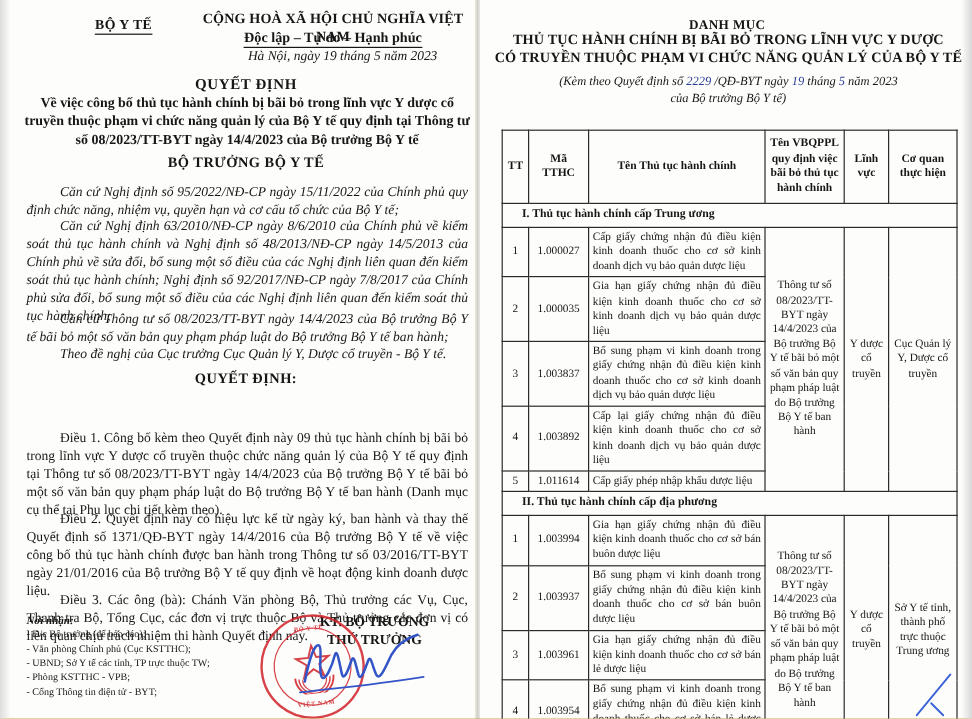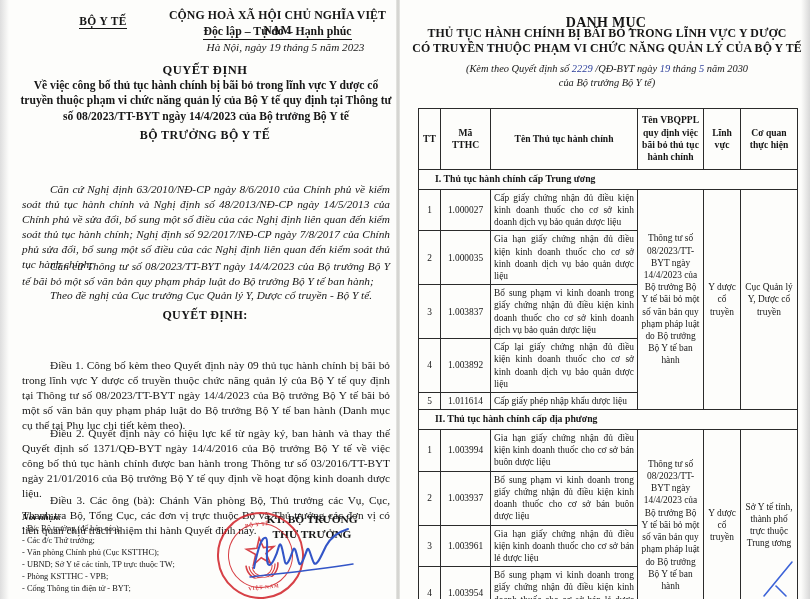"DANH MỤC" #r-title { font-size: 14px -> 11px }
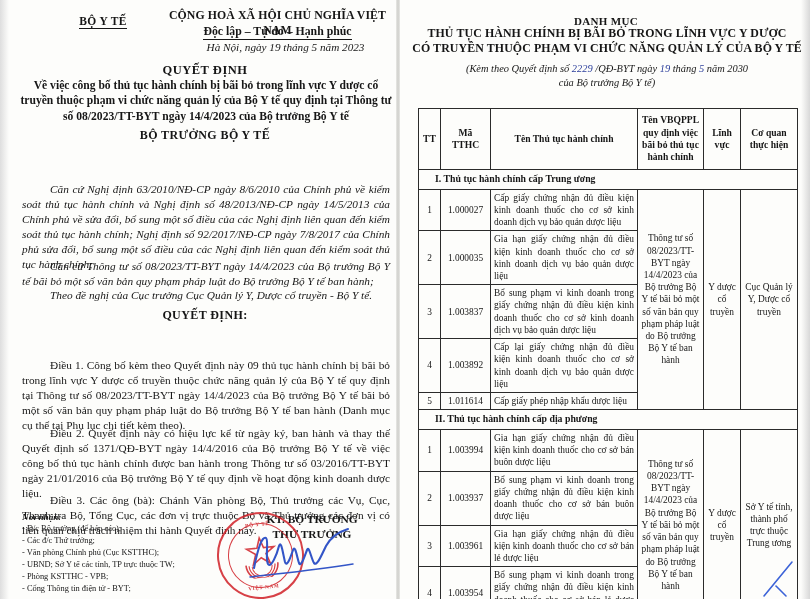"năm 2030" span { text: 2030 -> 2023 }
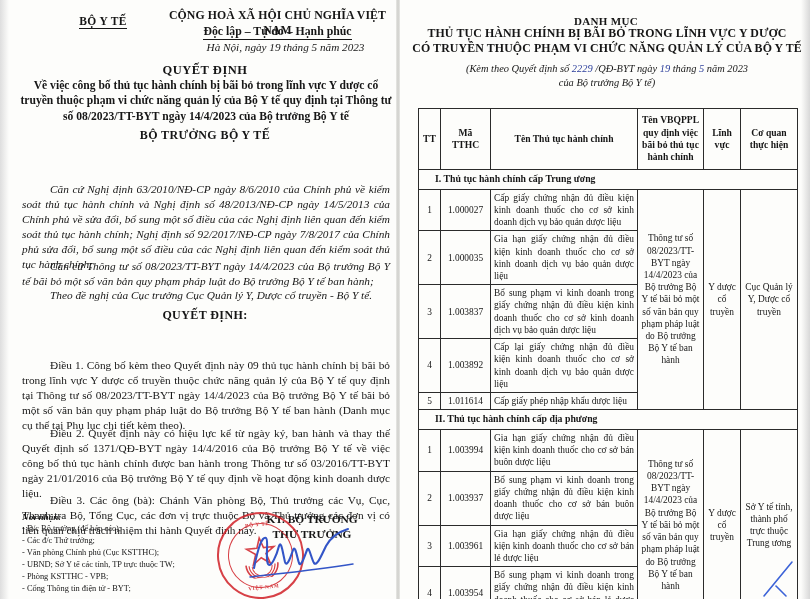"Căn cứ Nghị định số" div.para { html: none -> <div>Căn cứ Nghị định số 95/2022/NĐ-CP ngày 15/11/2022 của Chính phủ quy định chức năng, nhiệm vụ, quyền hạn và cơ cấu tổ chức của Bộ Y tế;</div> }
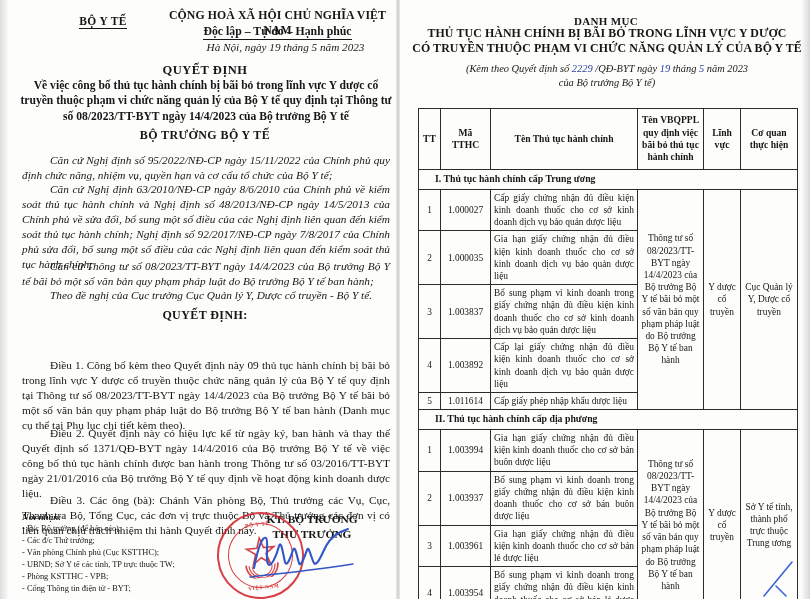"- Các đ/c Thứ trưởng;" div { html: <div>- Các đ/c Thứ trưởng;</div> -> none }
